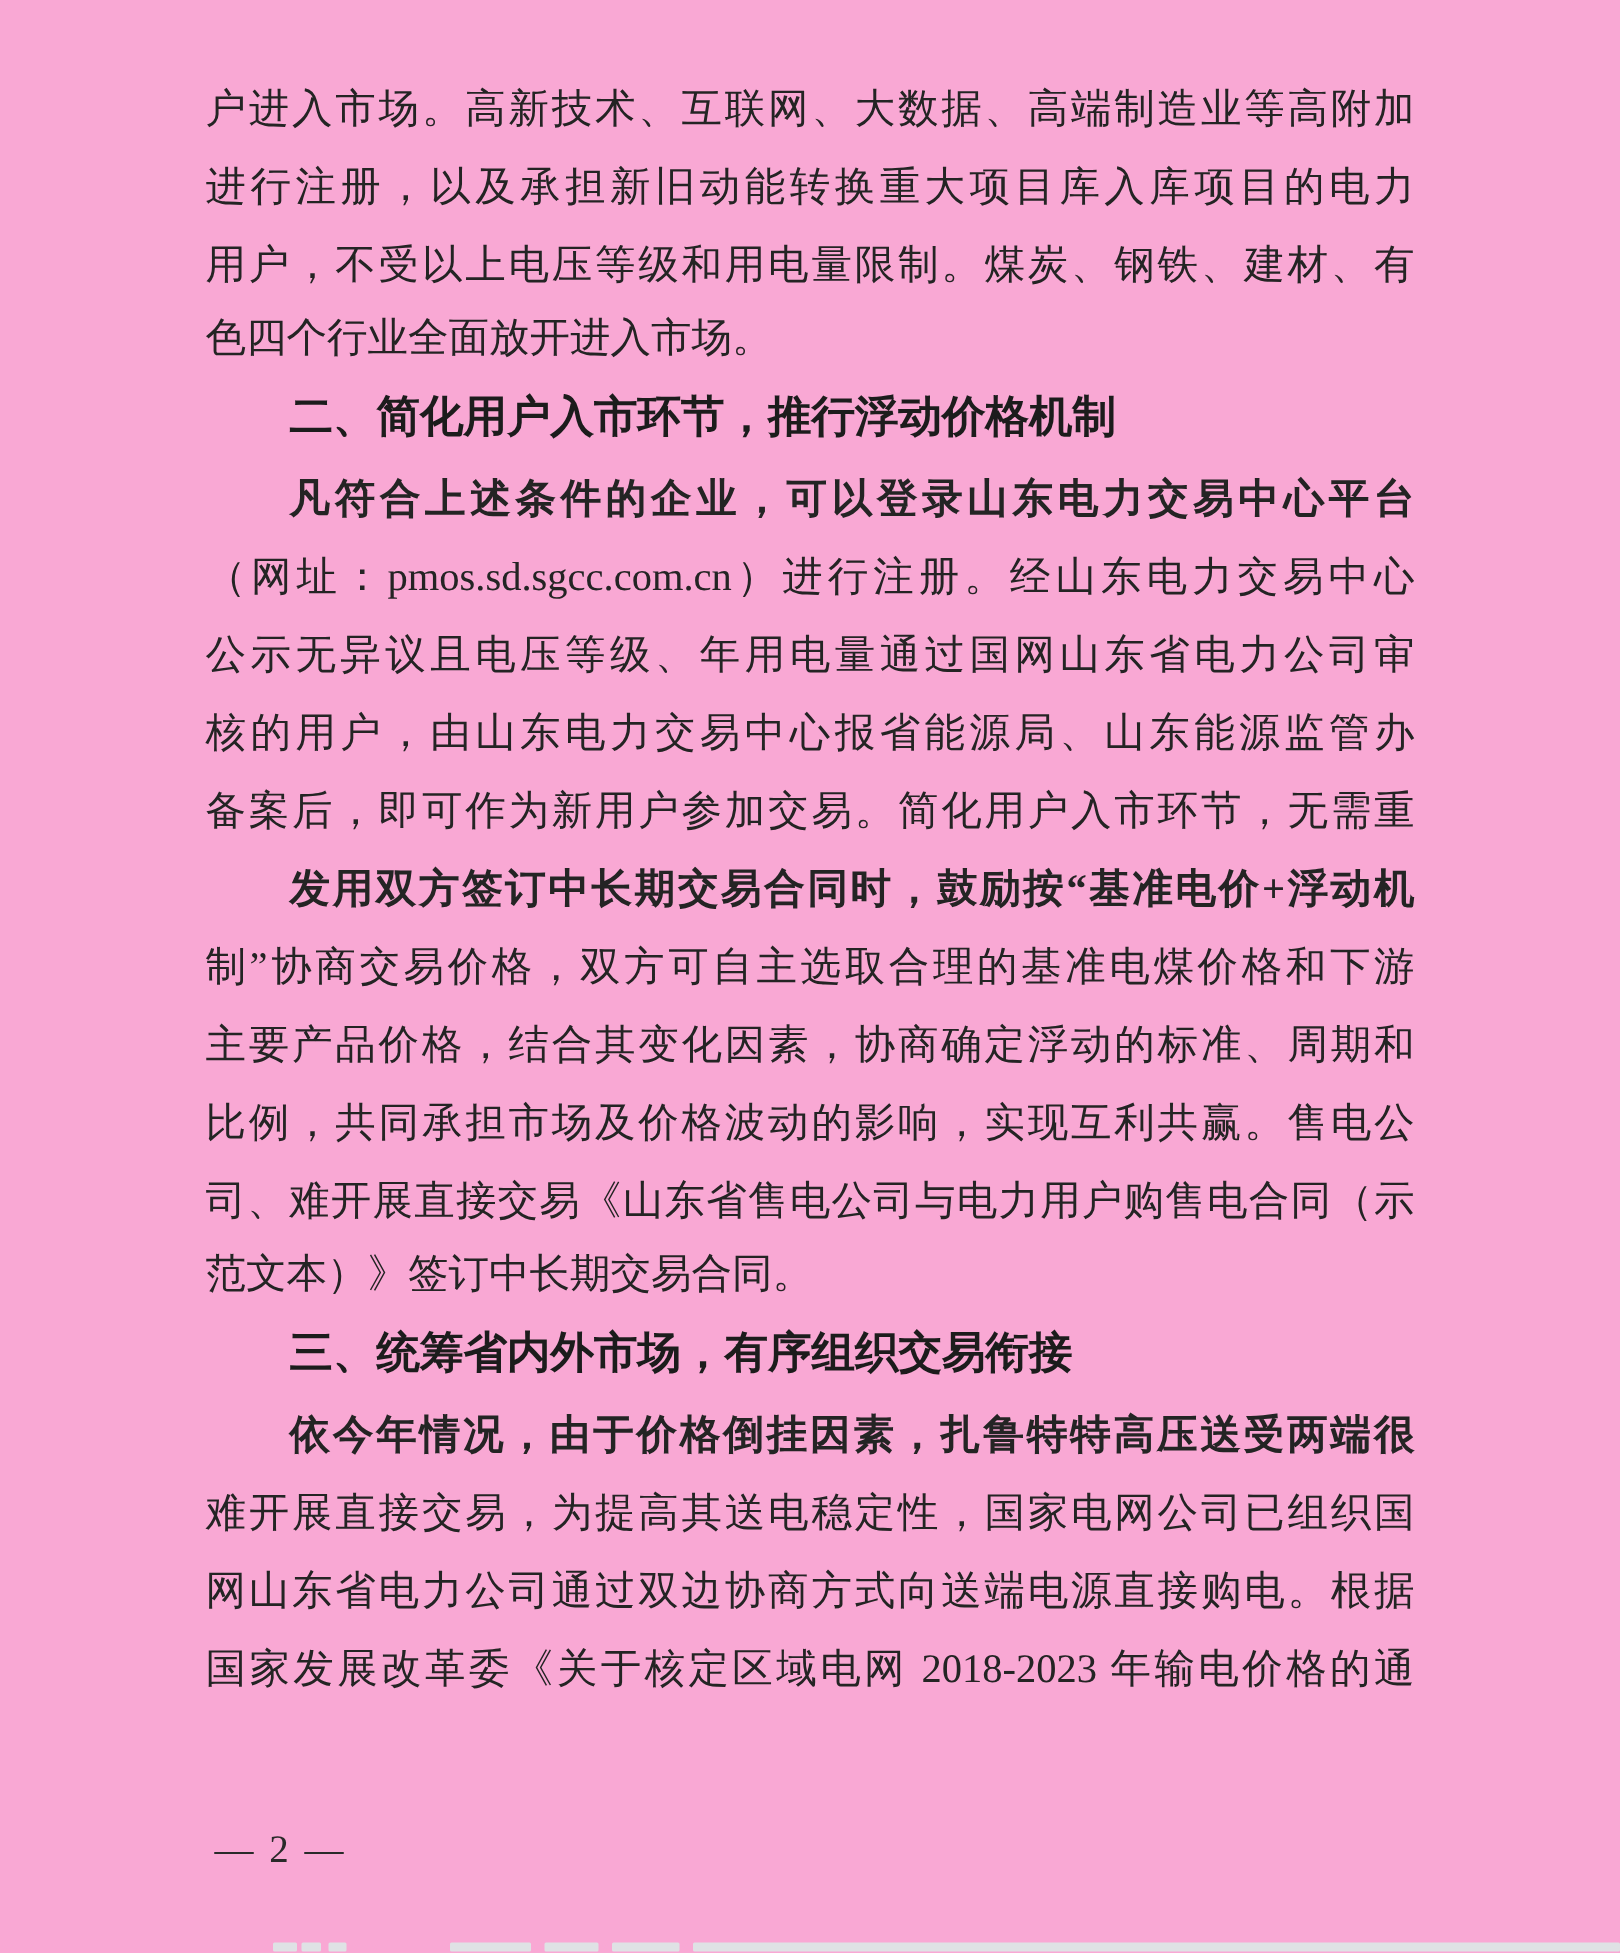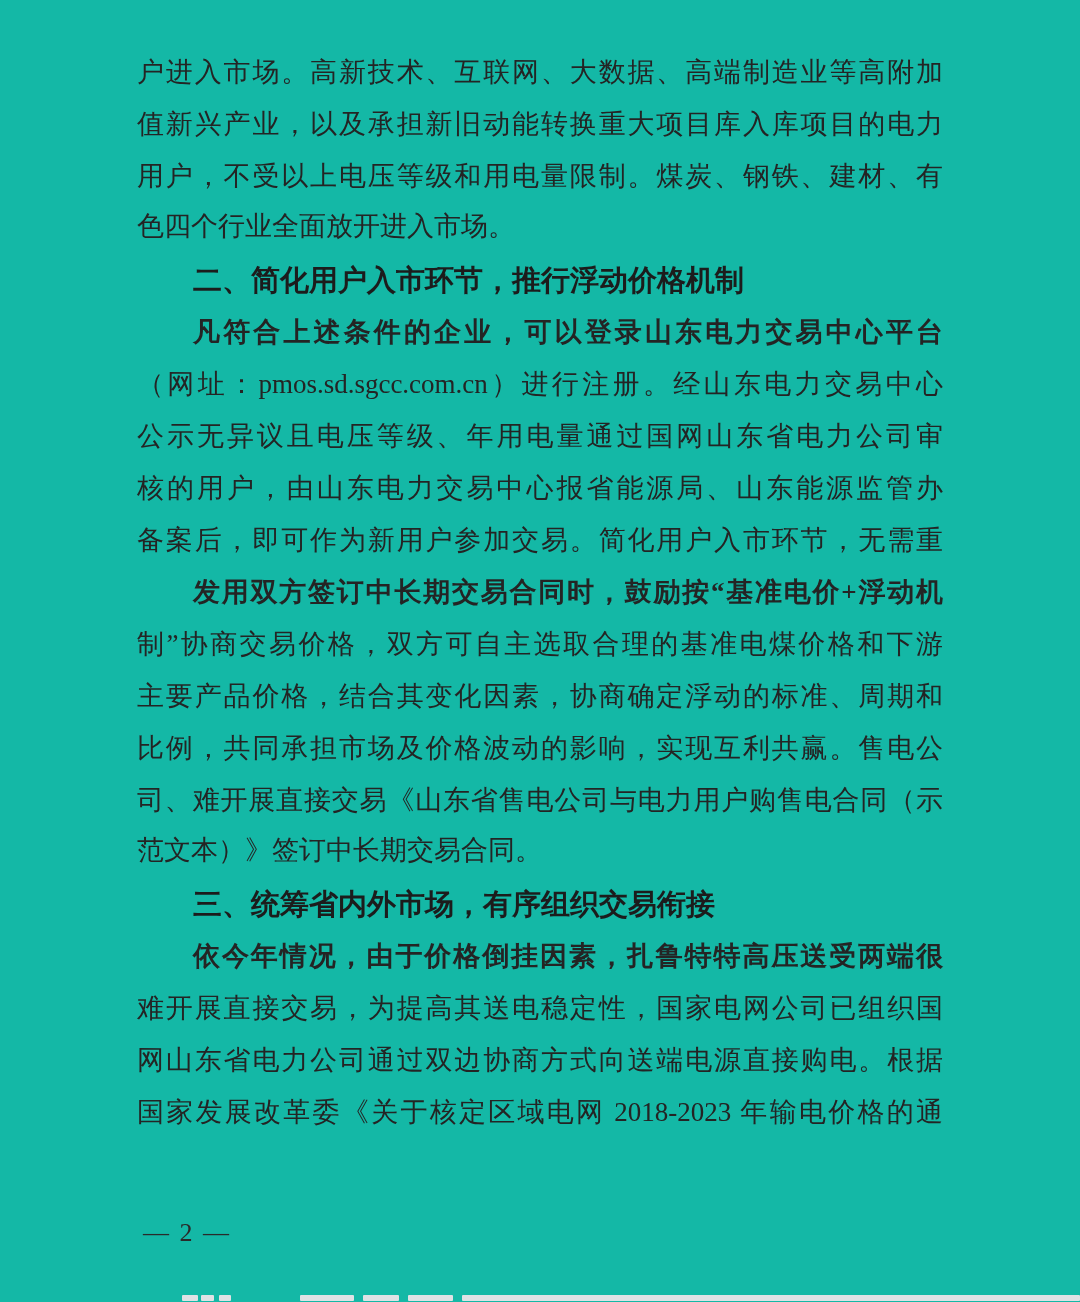"户进入市场。高新技术、互联网、大数据、高端制造业等高附加" .page { background: #14b8a6 -> #f9a8d4 }
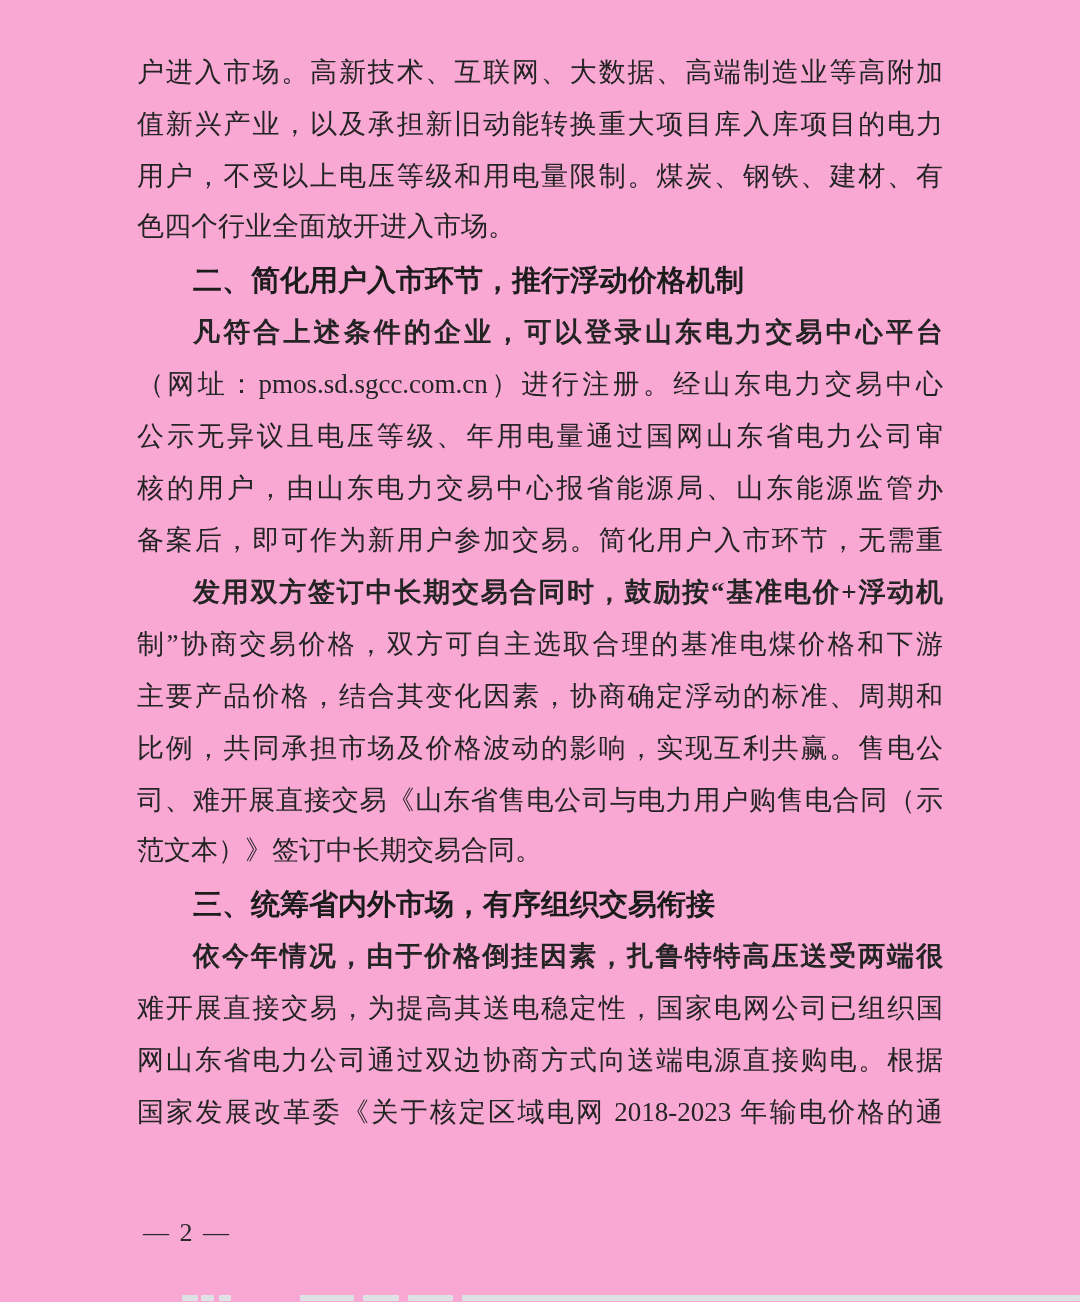"值新兴产业，以及承担新旧动能转换重大项目库入库项目的电力" div.line { text: 值新兴产业 -> 进行注册 }
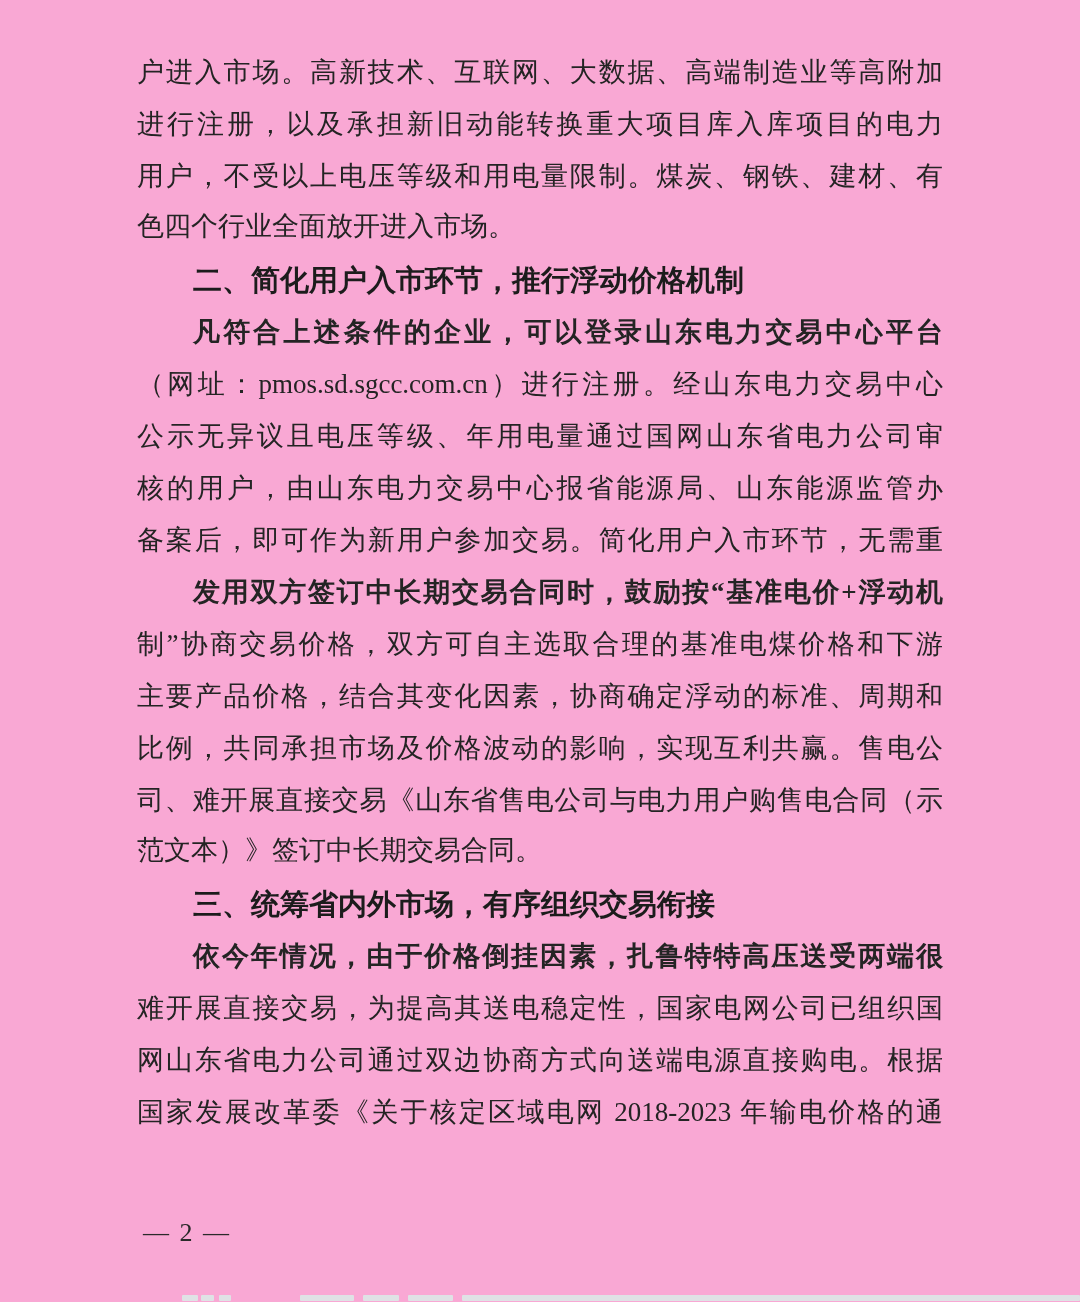"二、简化用户入市环节，推行浮动价格机制" .line.h { font-family: Liberation Serif, serif -> Liberation Mono, monospace }
